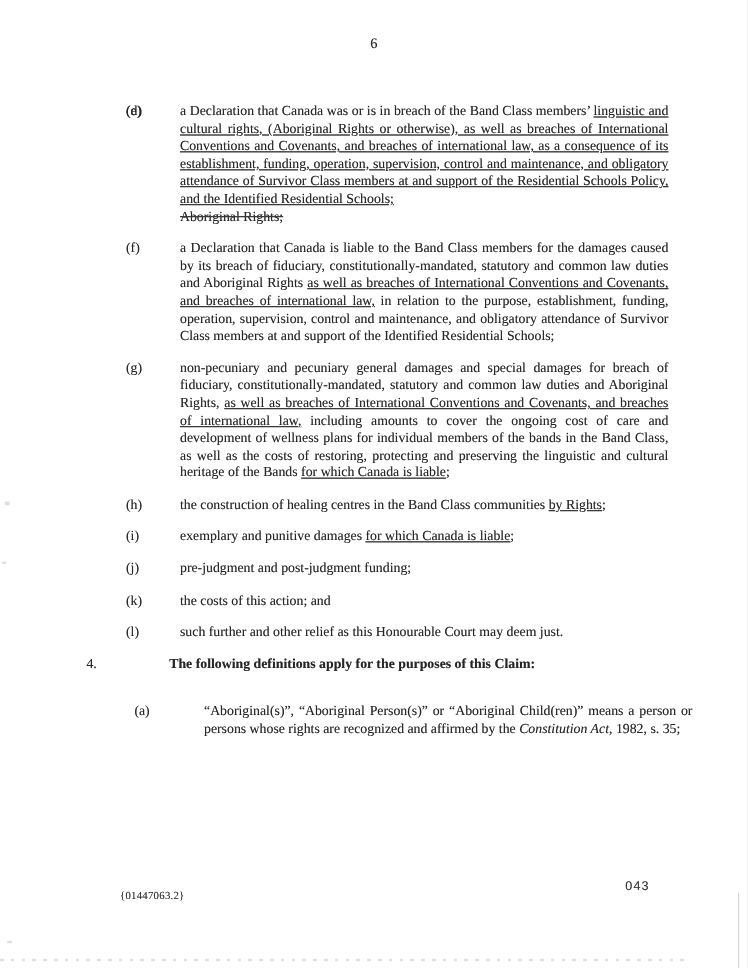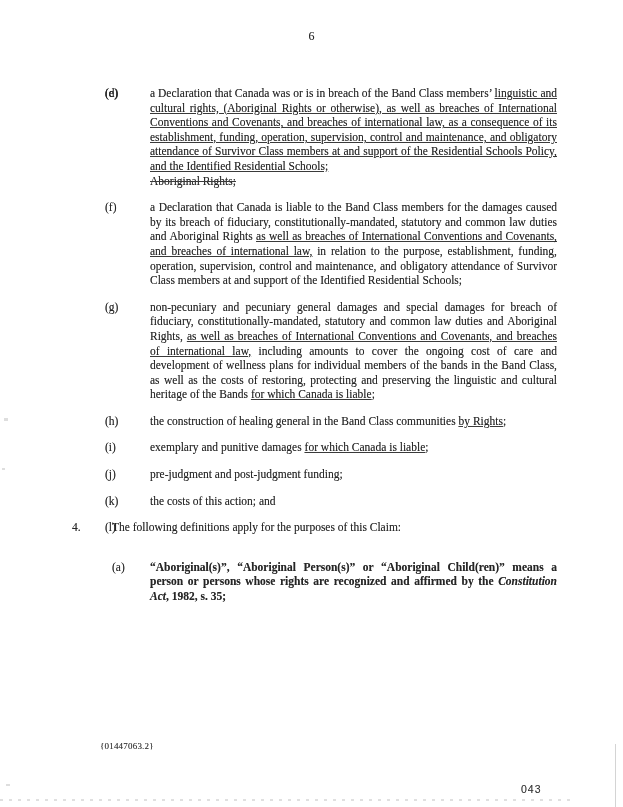"the construction of healing general" span.run-n { text: general -> centres }
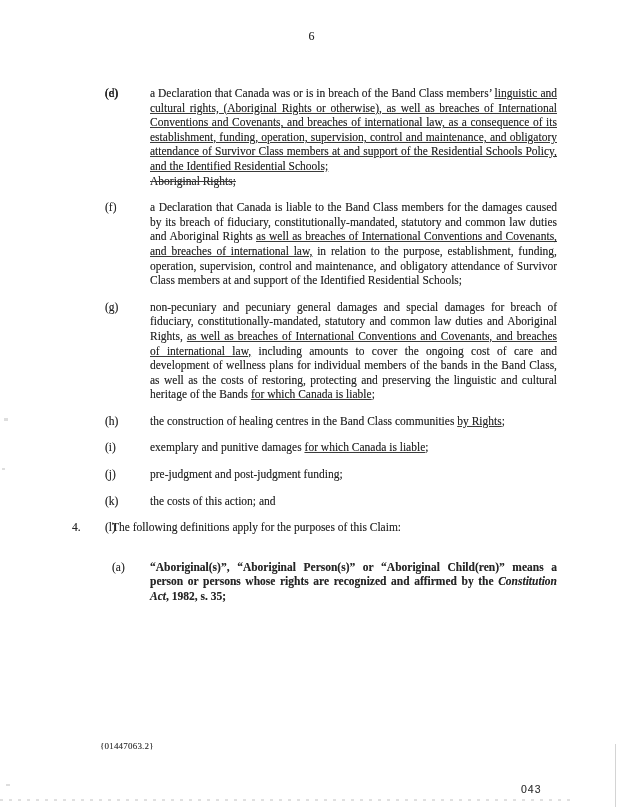"such further and other relief" div.item-text { html: none -> <div><span>such further and other relief as this Honourable Court may deem just.</span></div> }
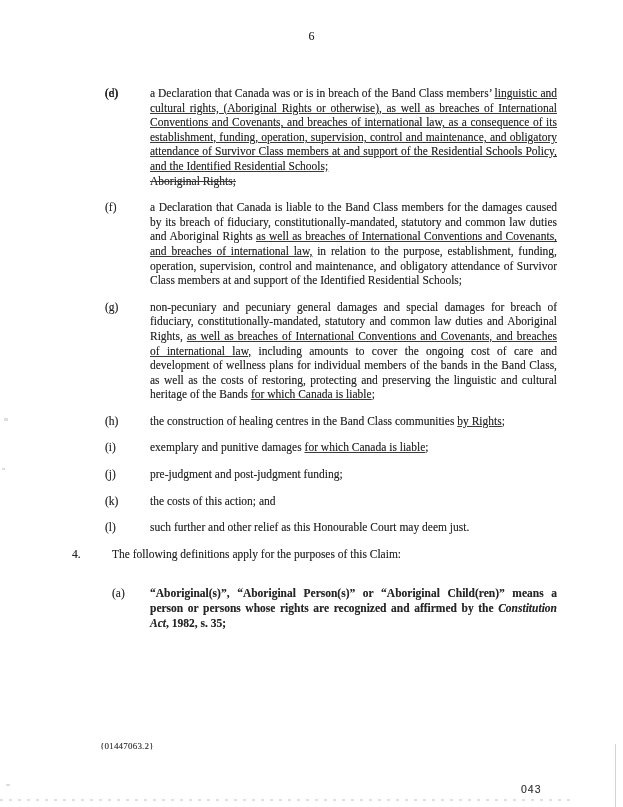"The following definitions apply for" .para-text { font-weight: none -> bold; margin-left: 40px -> 69px }
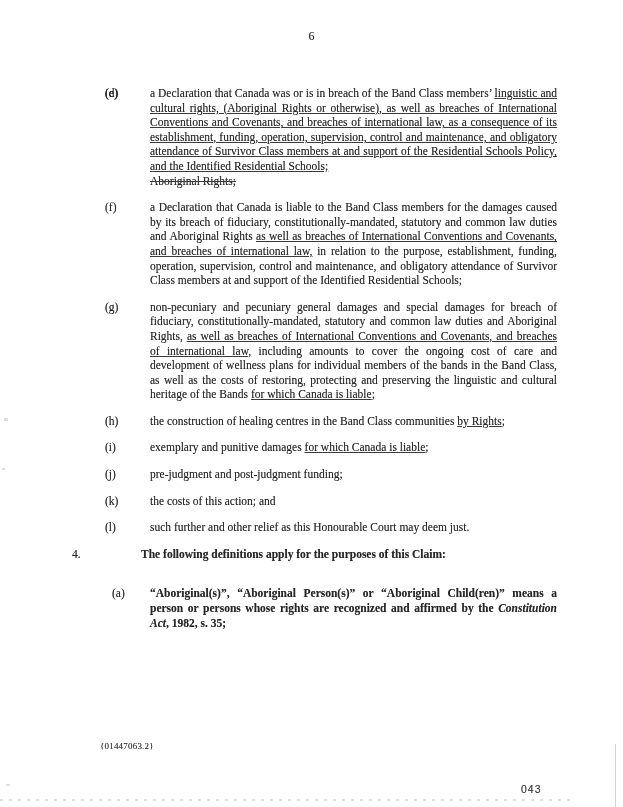"“Aboriginal(s)”, “Aboriginal Person(s)”" .def-item .item-text { font-weight: bold -> none; margin-left: 38px -> 58px }
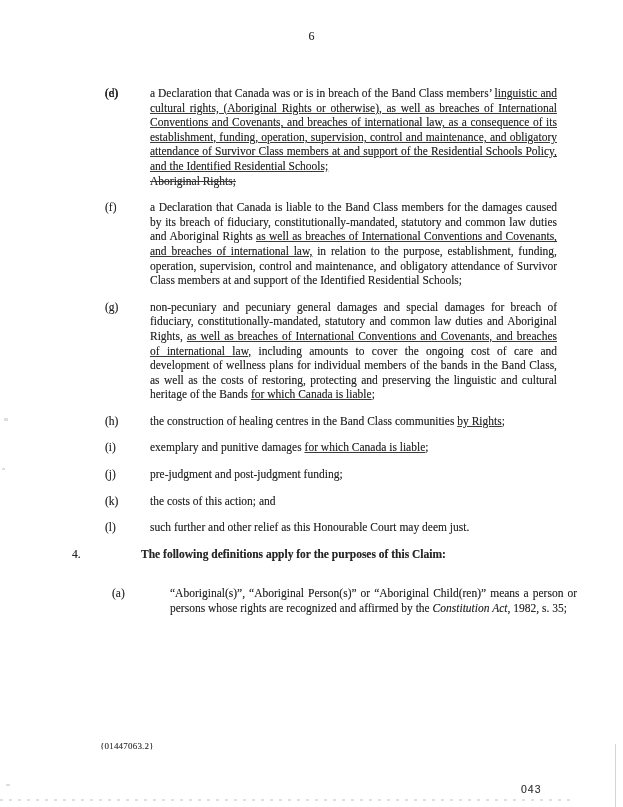"043" .bates-number { top: 782px -> 732px }
